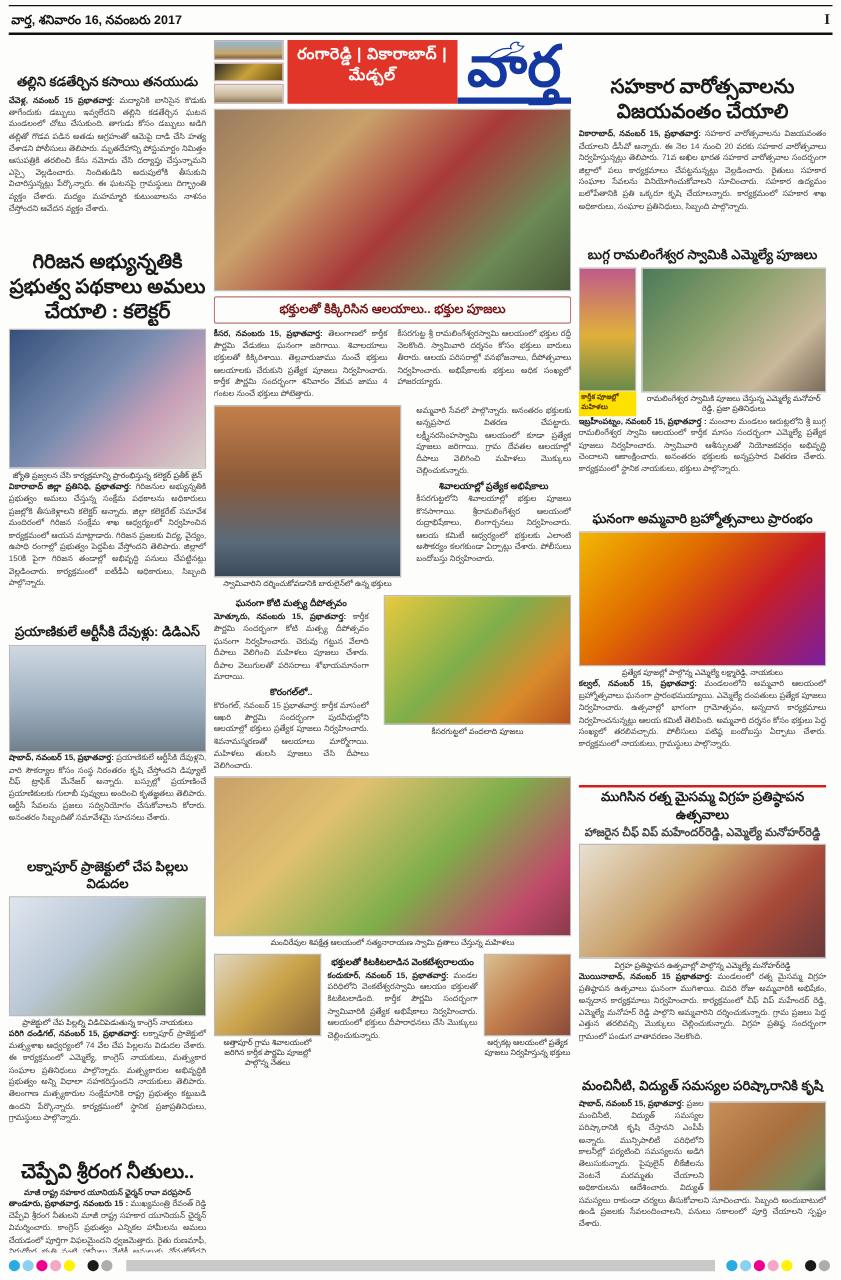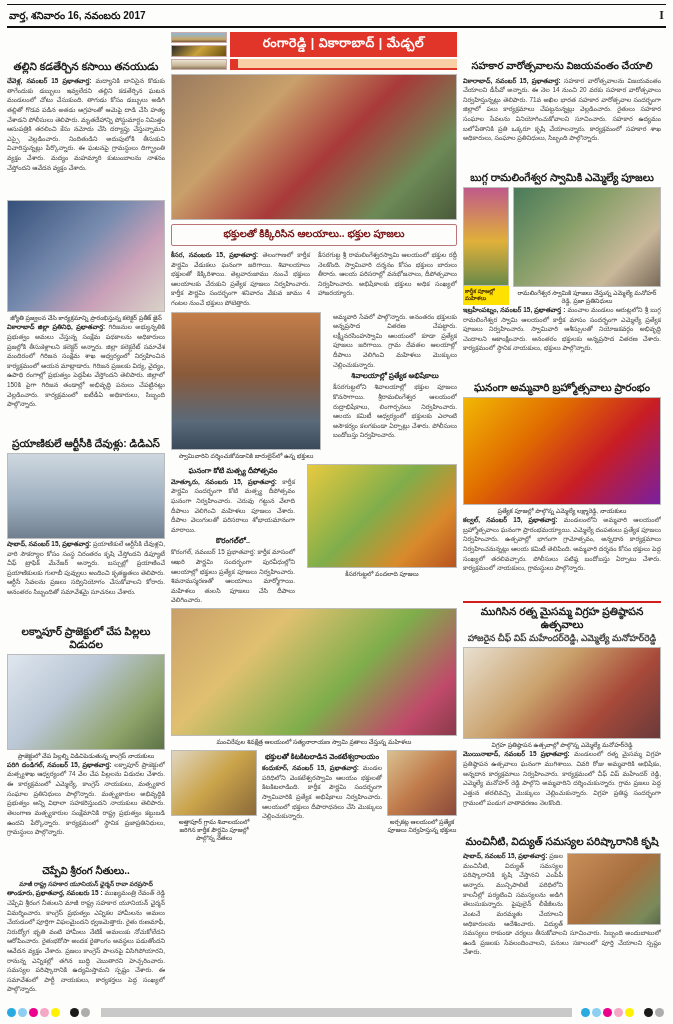"రంగారెడ్డి | వికారాబాద్ | మేడ్చల్" .mright { flex-direction: column -> row }
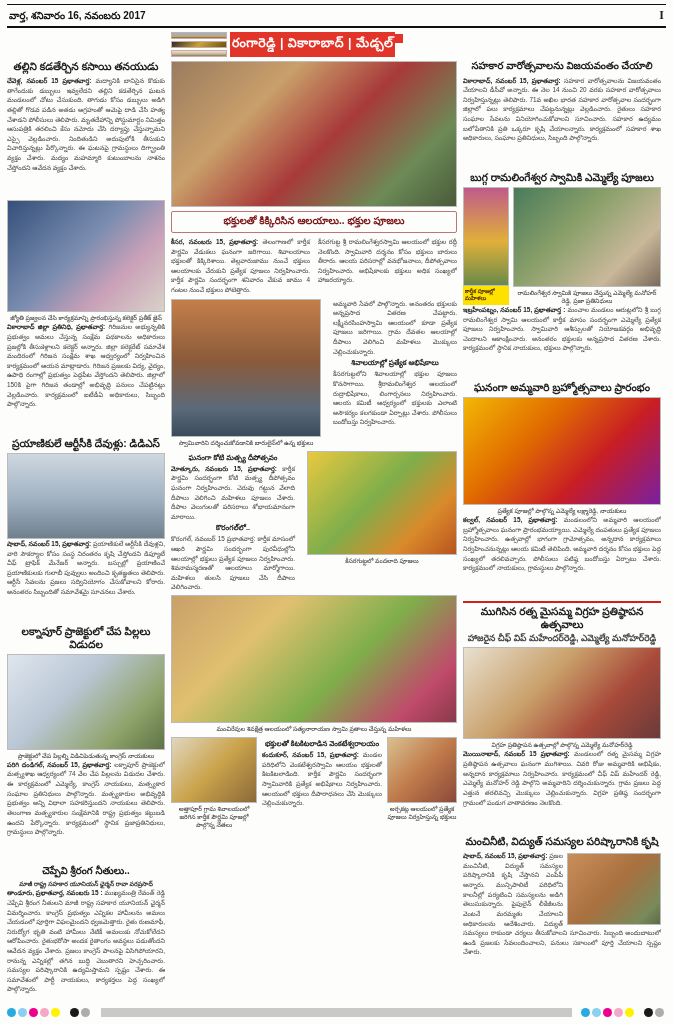"వార్త" div.logorow { html: none -> <div> <span> <svg> <path></path> </svg> </span> <span>వార్త</span> </div> }
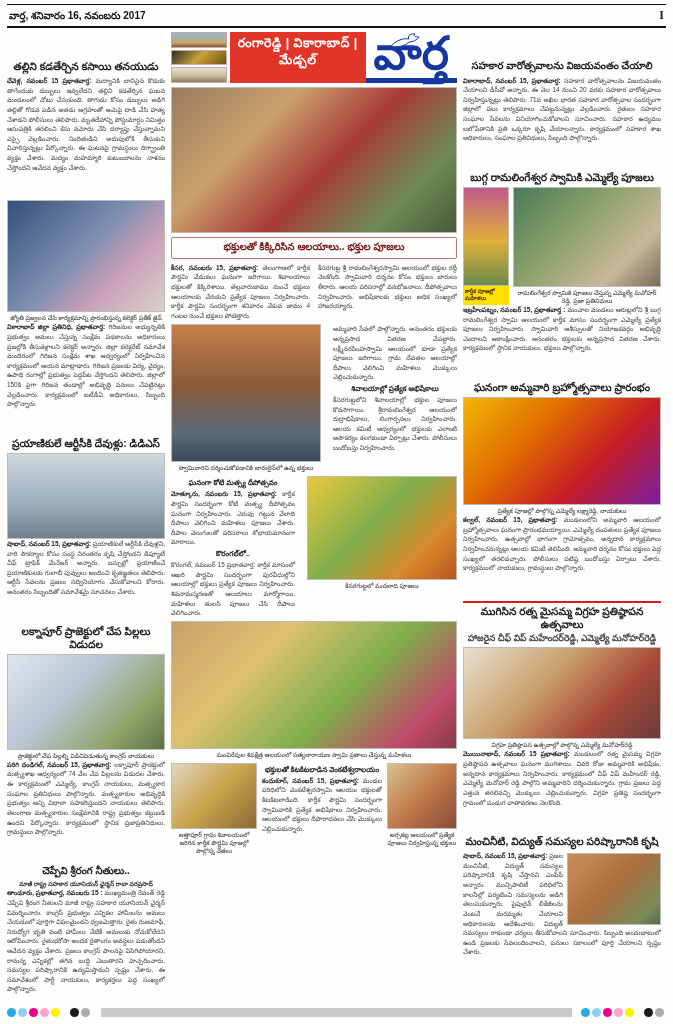"సహకార వారోత్సవాలను విజయవంతం చేయాలి" .hl.m { font-family: none -> Liberation Serif, serif; font-size: 10px -> 16px }
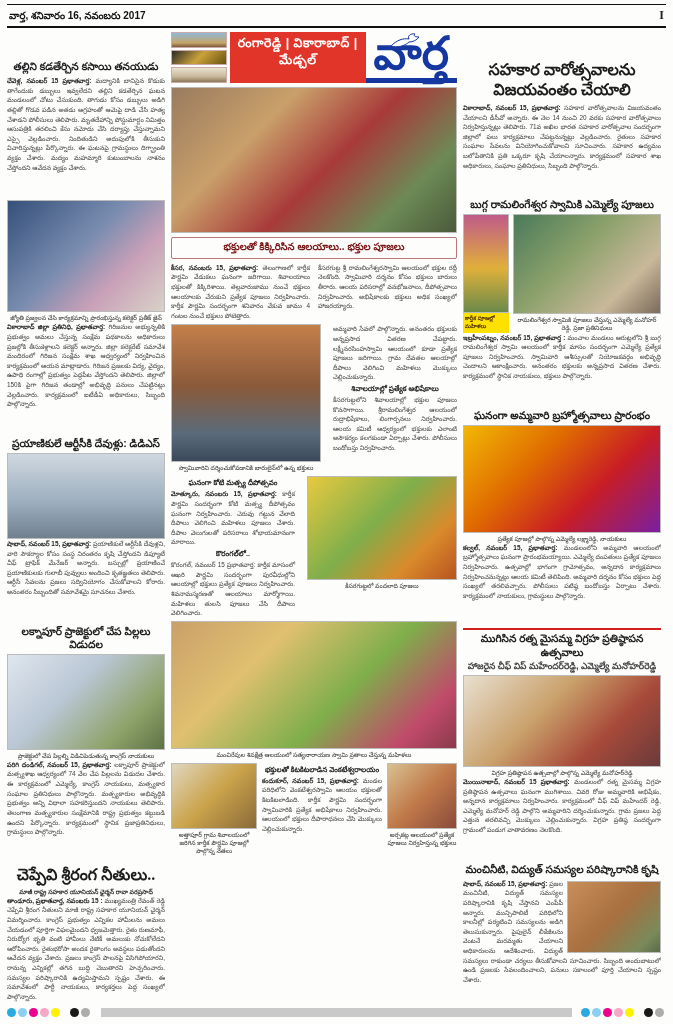"గిరిజన అభ్యున్నతికి ప్రభుత్వ పథకాలు అమలు" div.hl { html: none -> <div>గిరిజన అభ్యున్నతికి ప్రభుత్వ పథకాలు అమలు చేయాలి : కలెక్టర్</div> }
